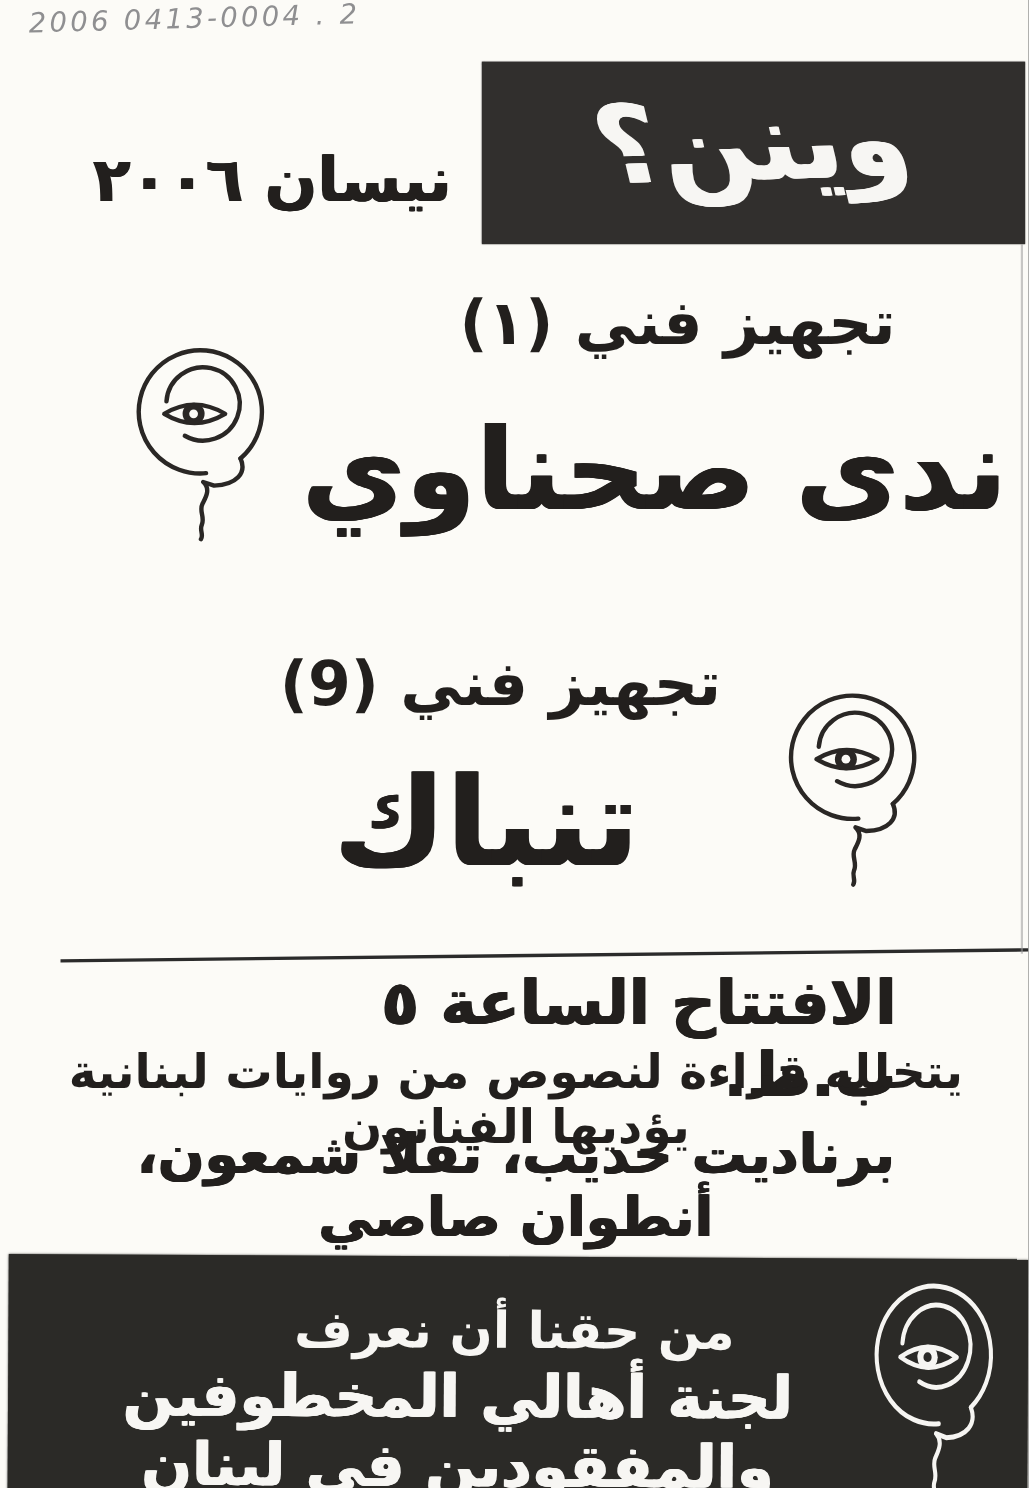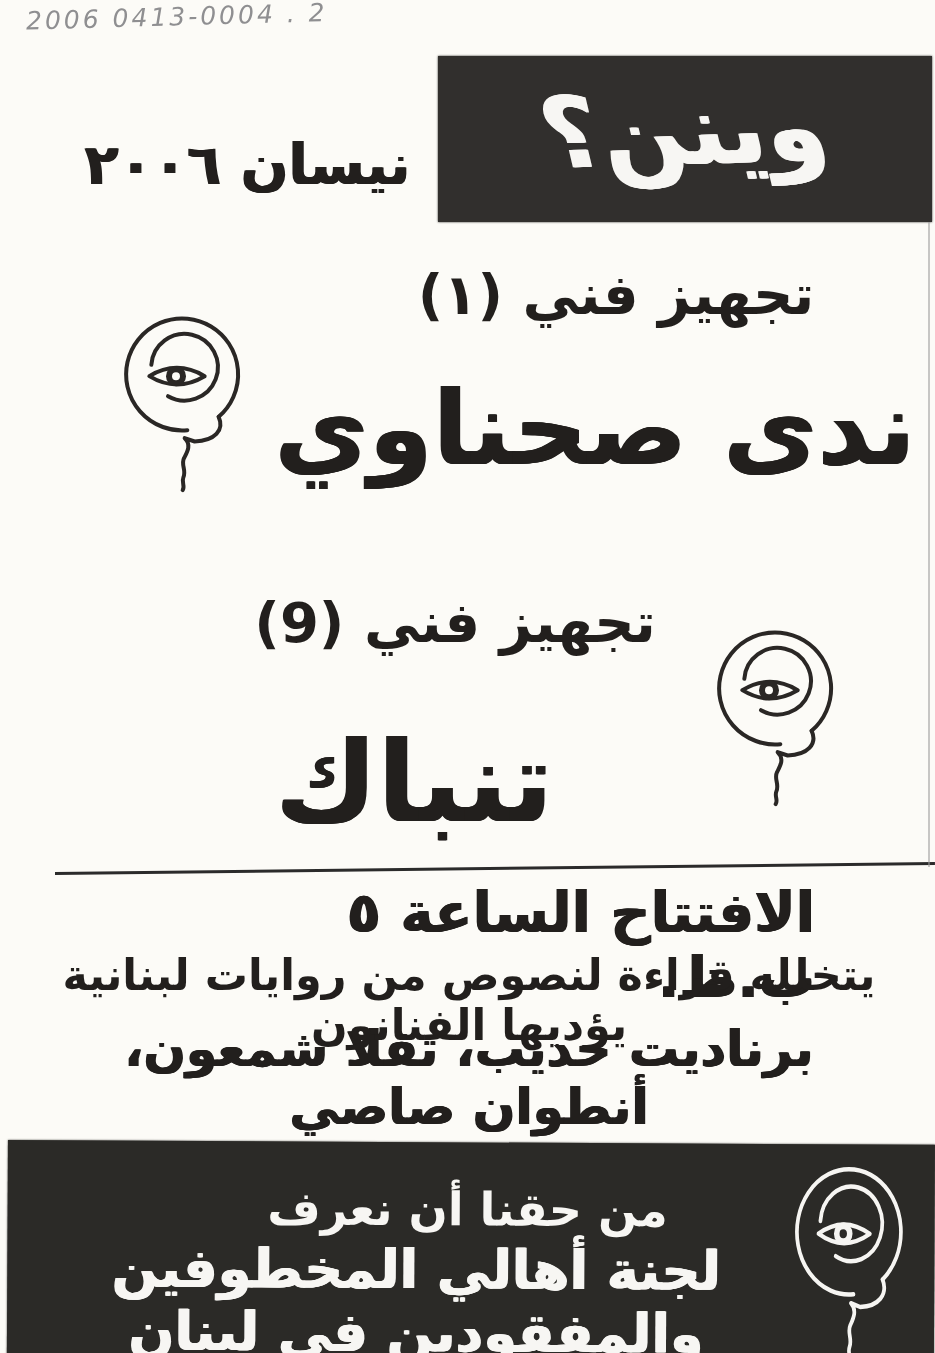"تنباك" .artist-2 { left: 184px -> 212px; margin-top: 34px -> none }
